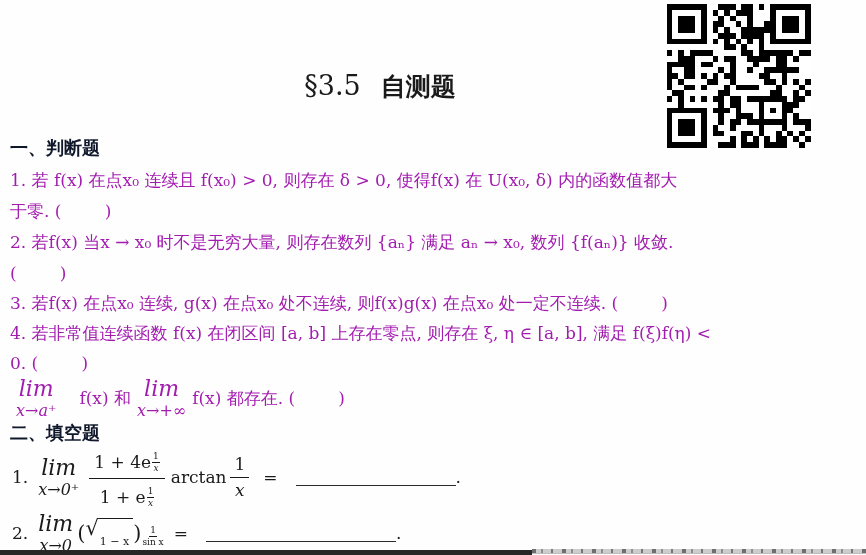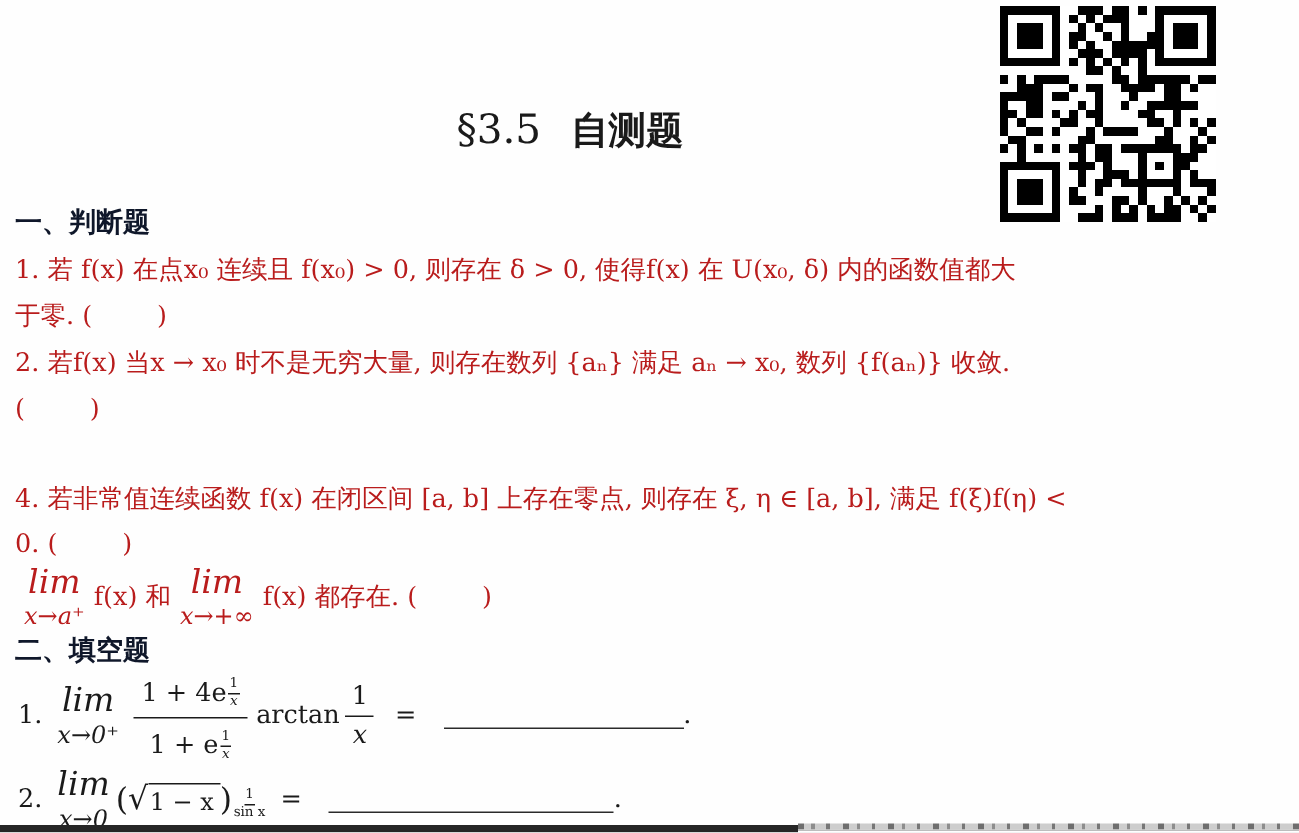"1. 若 f(x) 在点x₀ 连续且" .bline { color: #b91c1c -> #a21caf }
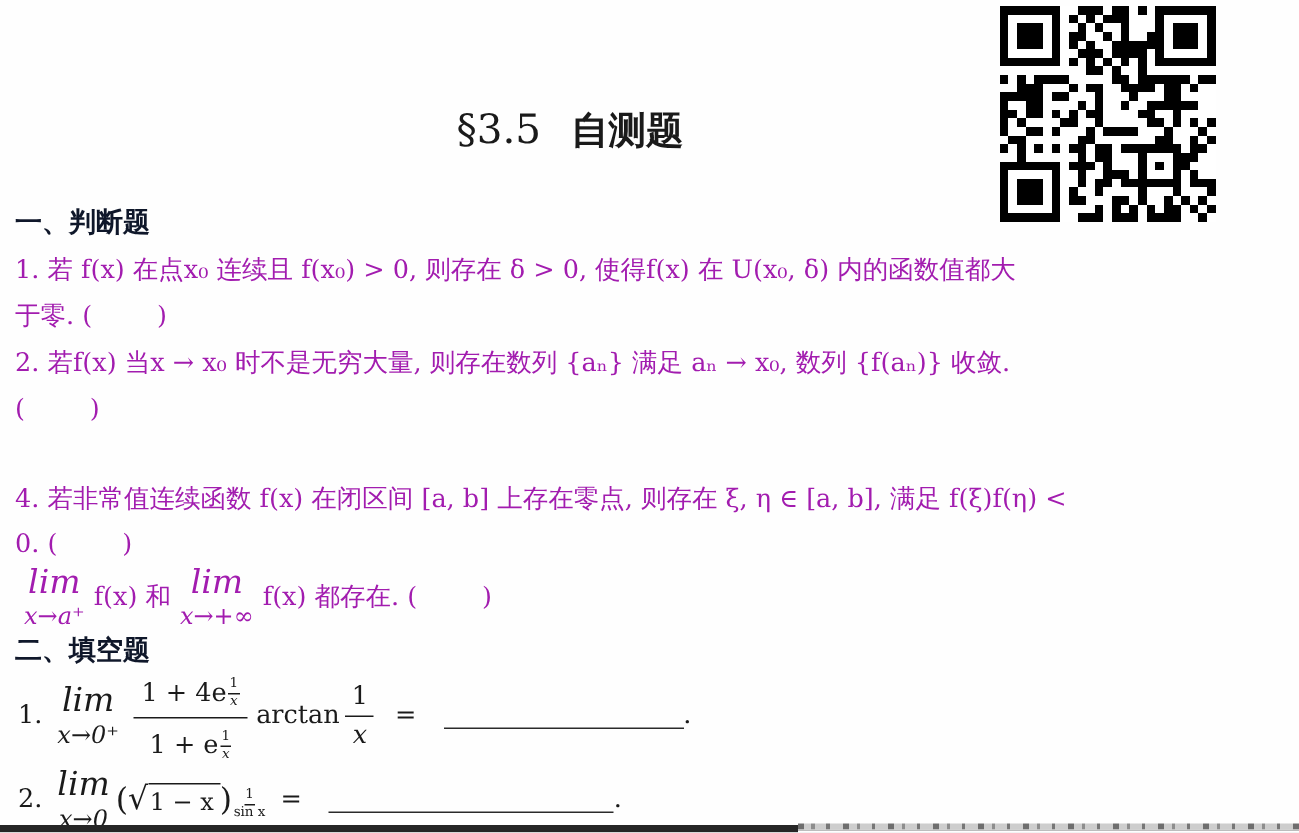"3. 若f(x) 在点x₀ 连续, g(x)" div.bline { html: none -> <div>3. 若f(x) 在点x₀ 连续, g(x) 在点x₀ 处不连续, 则f(x)g(x) 在点x₀ 处一定不连续. ( )</div> }
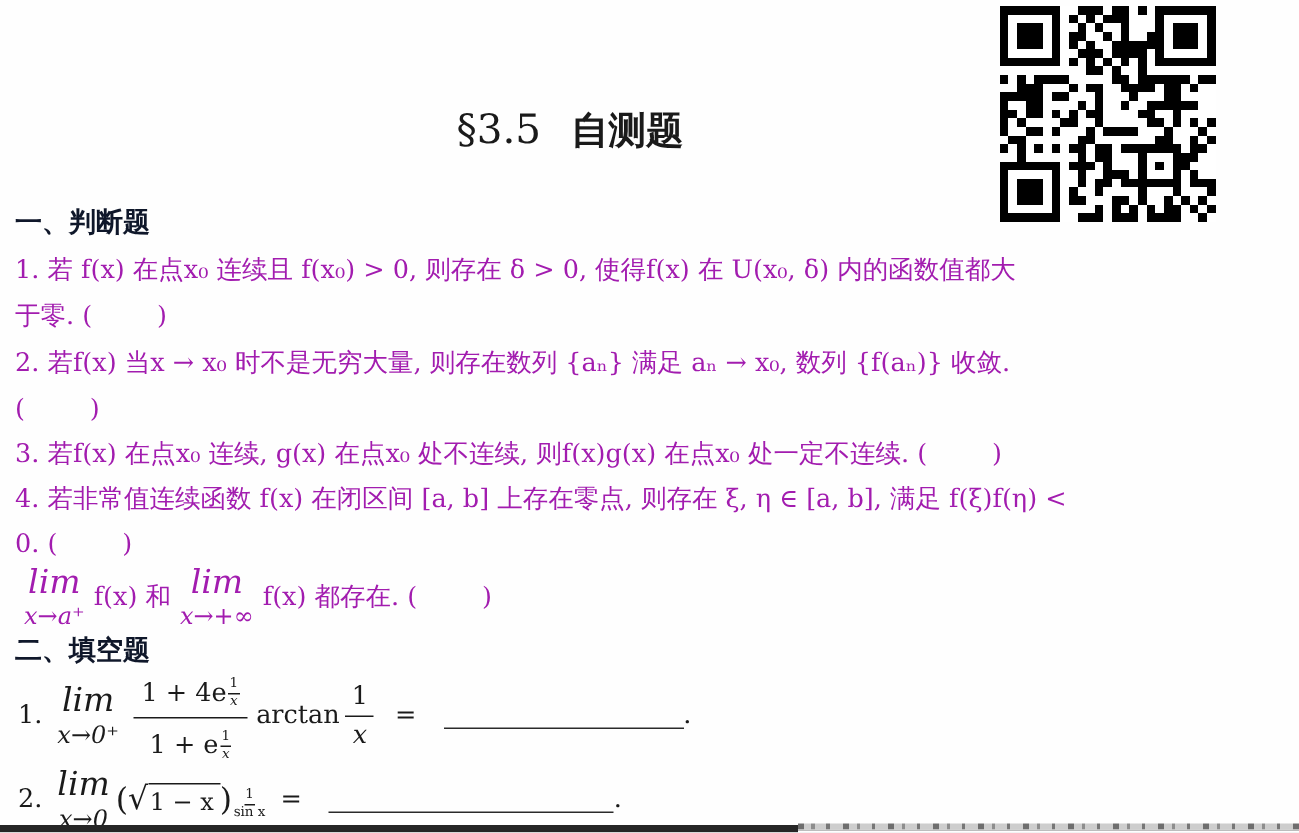"f(x) 和" span { margin-left: none -> 17px }
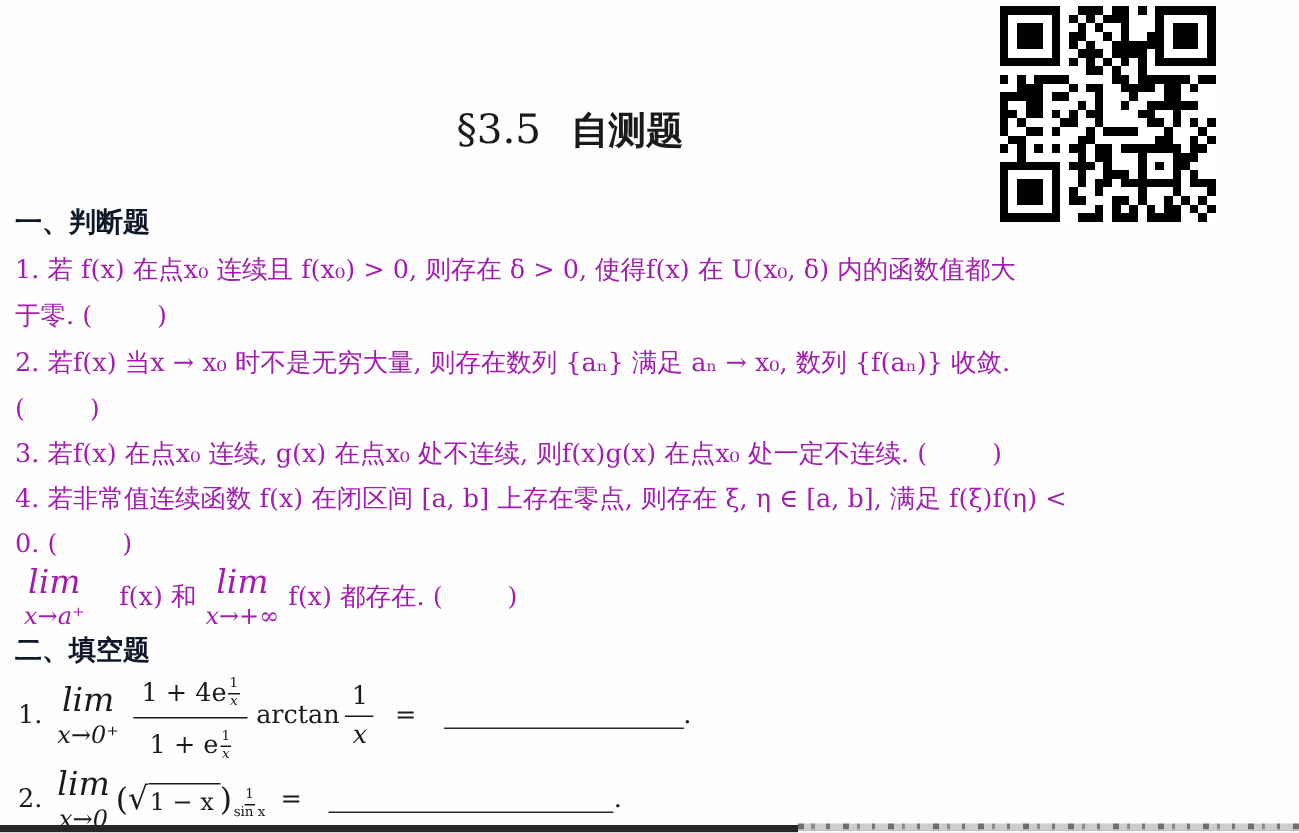"1 − x" .sqrt .radicand { font-size: 16px -> 11px; padding: 2px 4px 0 1px -> 16px 4px 0 1px }
